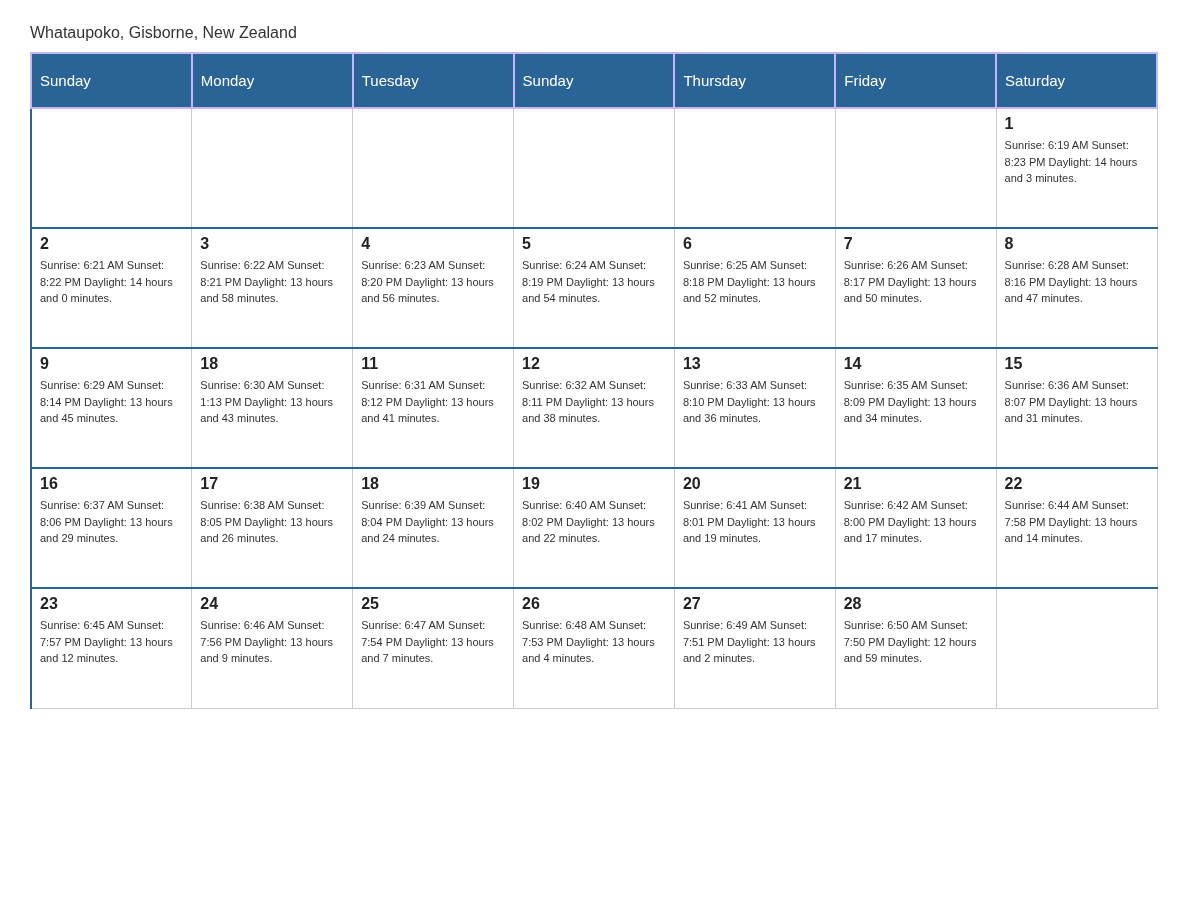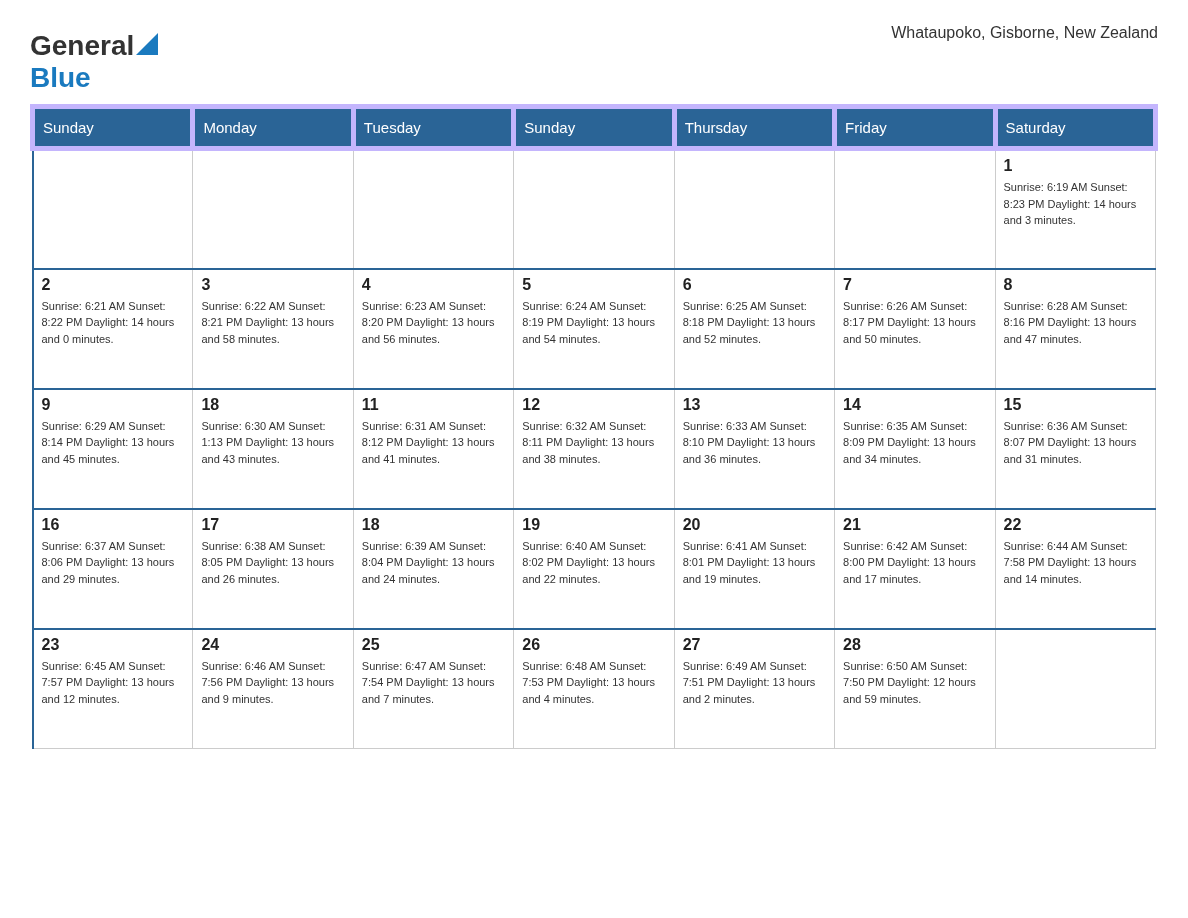"General" div.logo { html: <div> <div> <div> <span>General</span> <svg> <polygon></polygon> </svg> </div> <div> <span>Blue</span> </div> </div> </div> -> none }
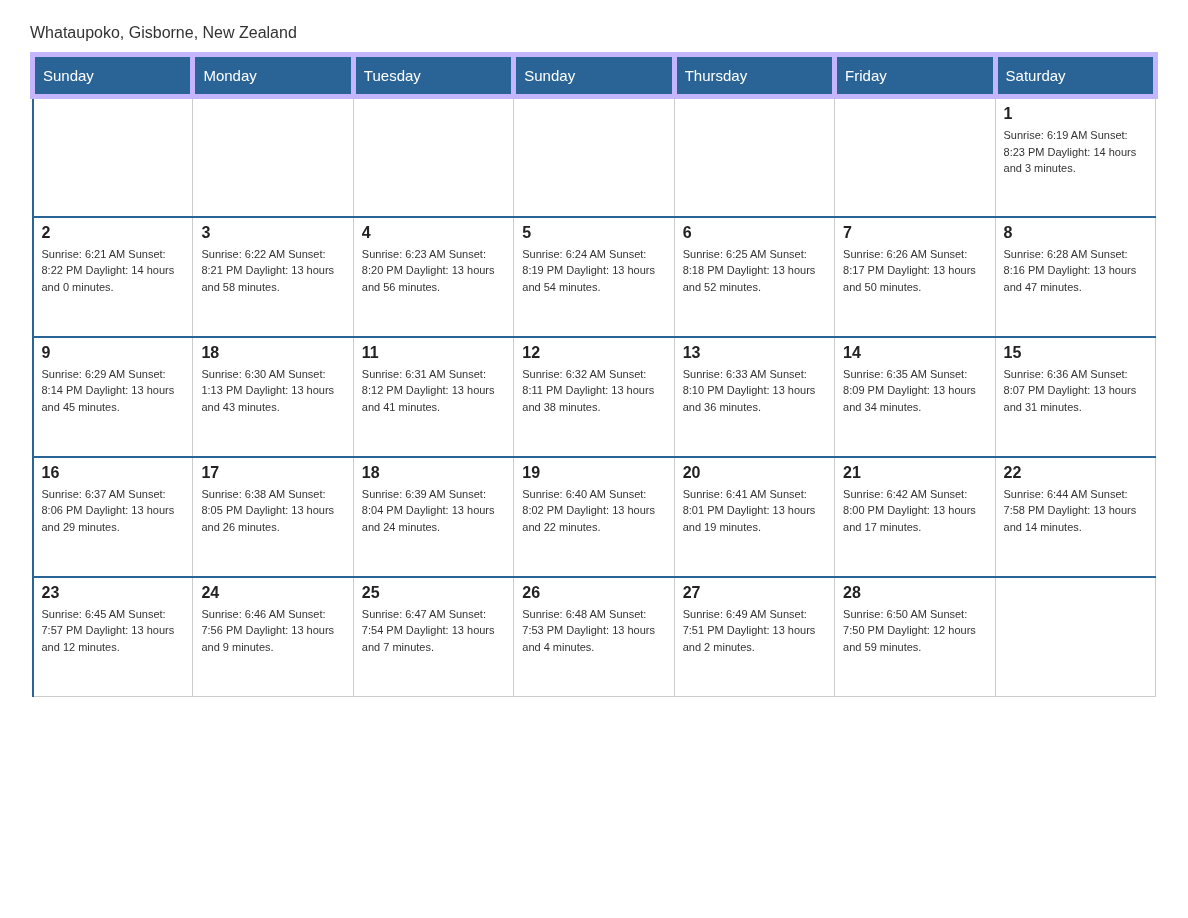"Sunday" .calendar-table th { border: 5px solid #c4b5fd -> 2px solid #c4b5fd; padding: 10px 8px -> 18px 8px }
